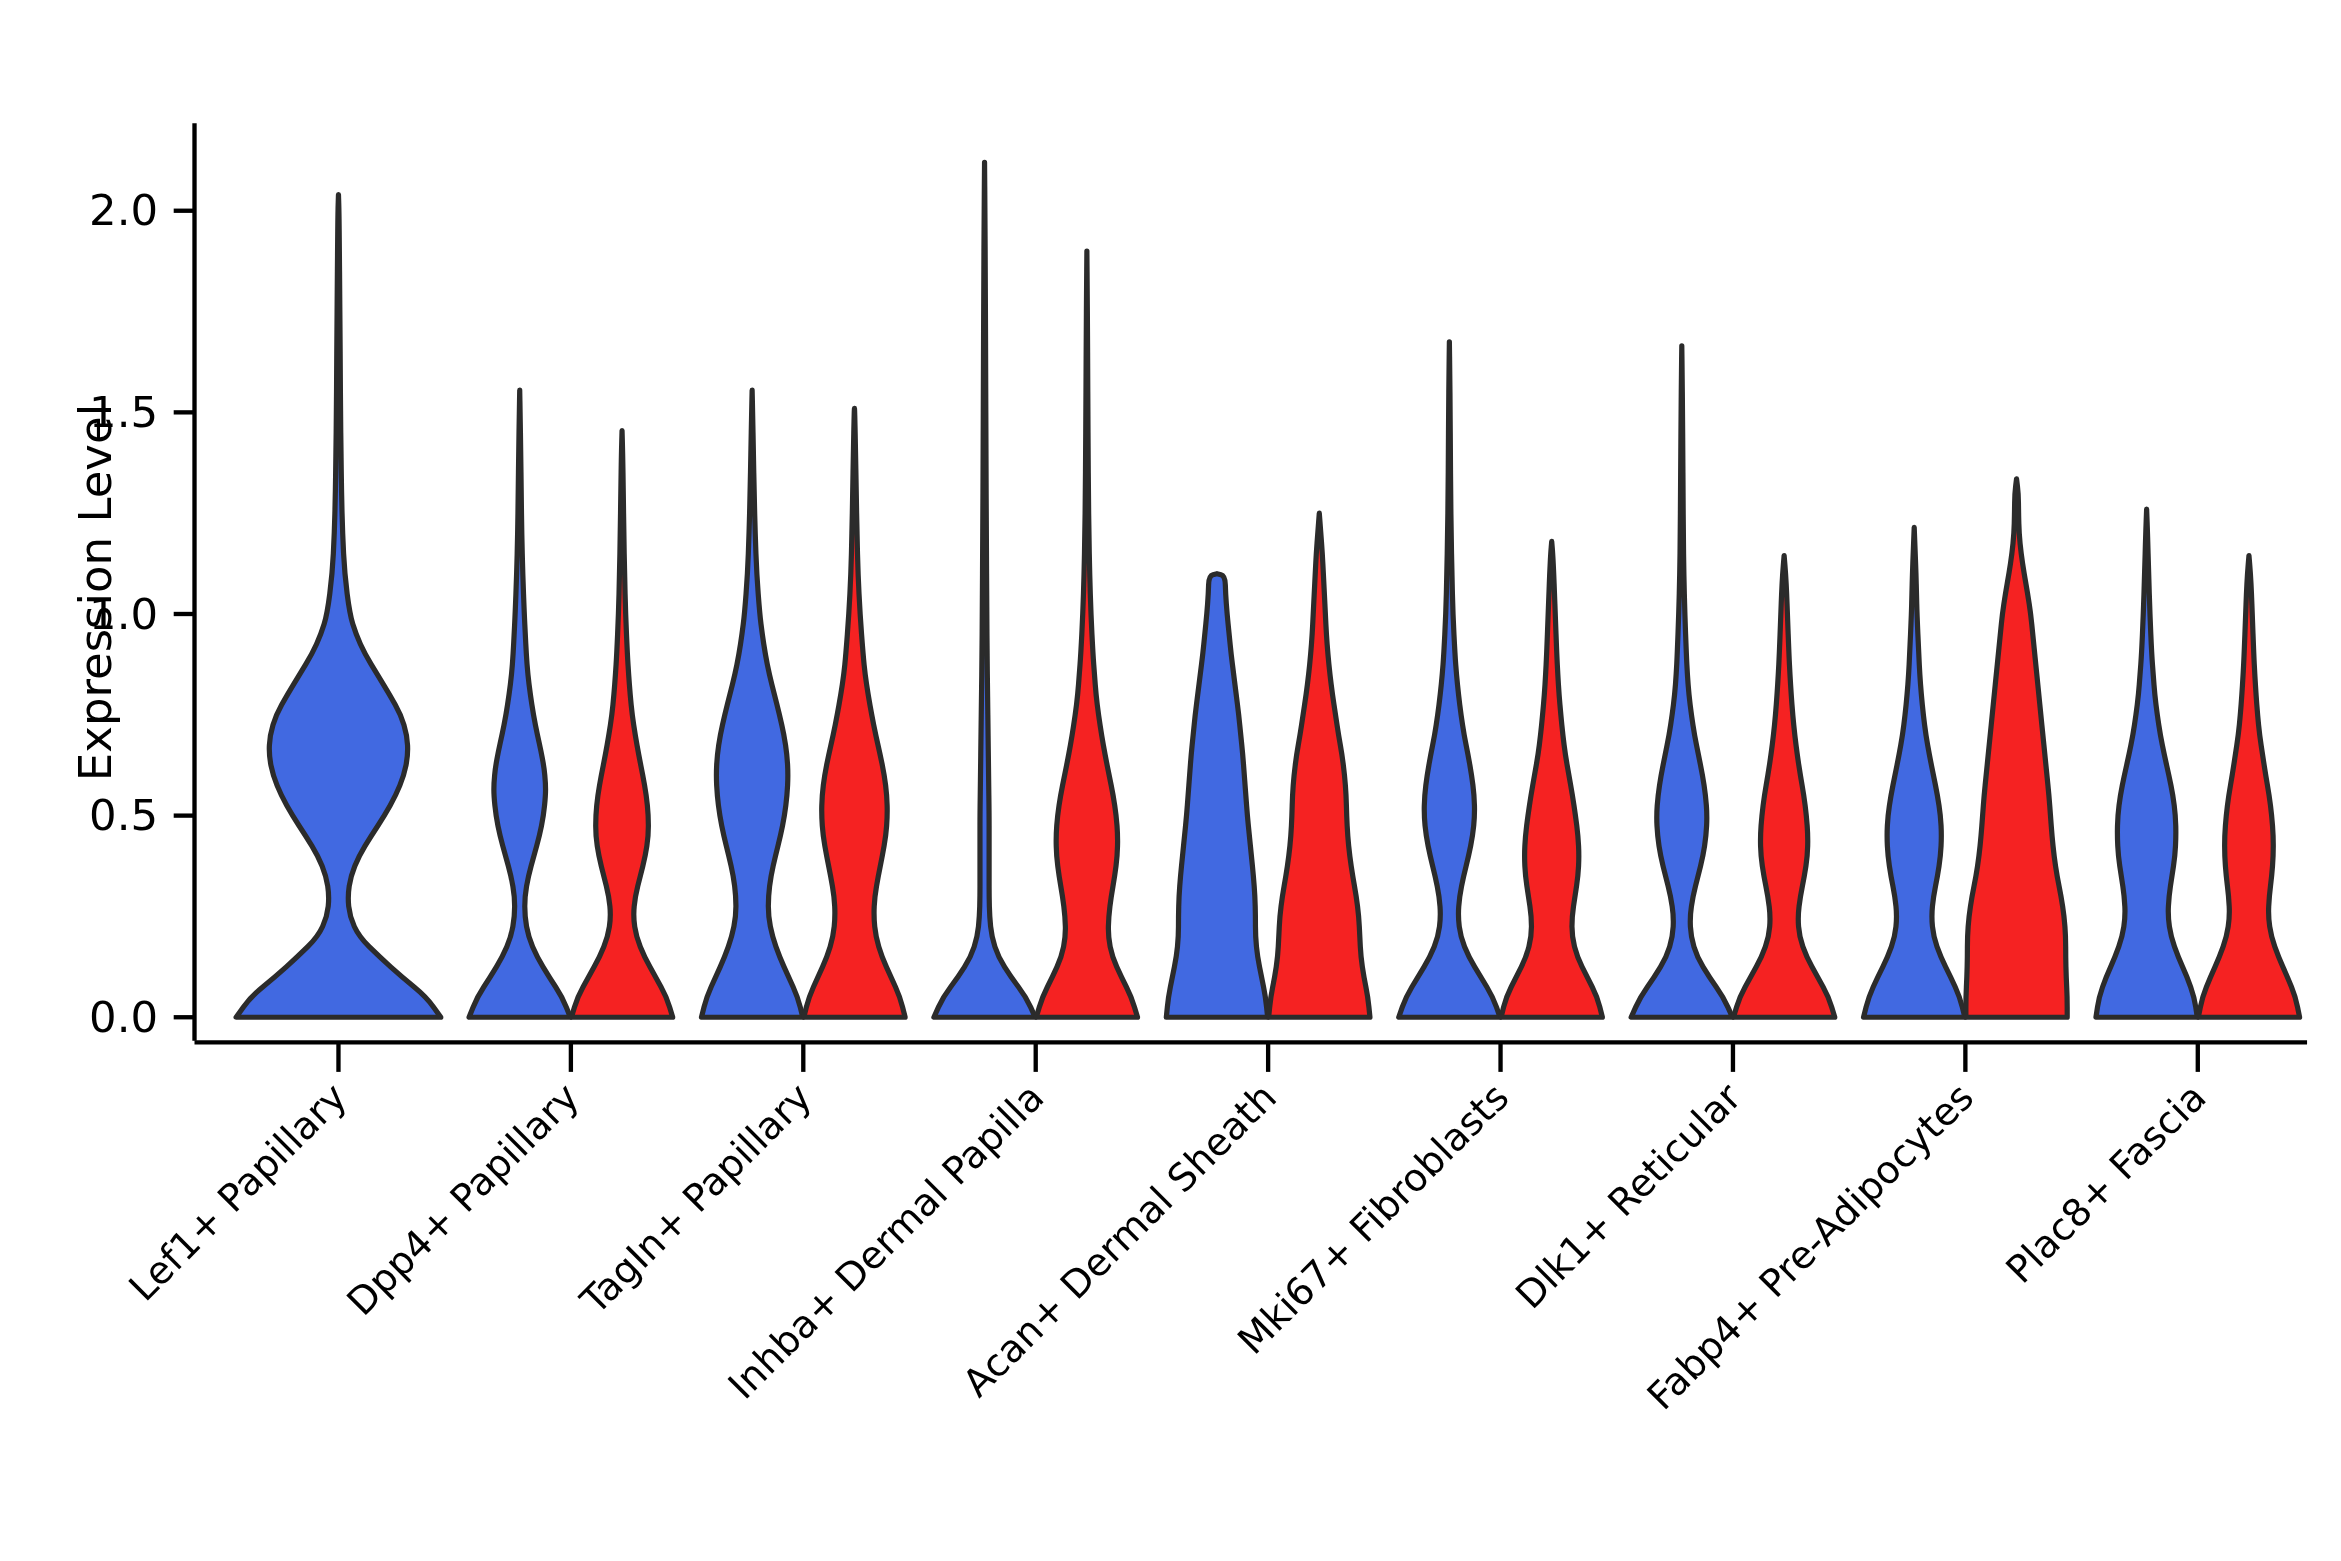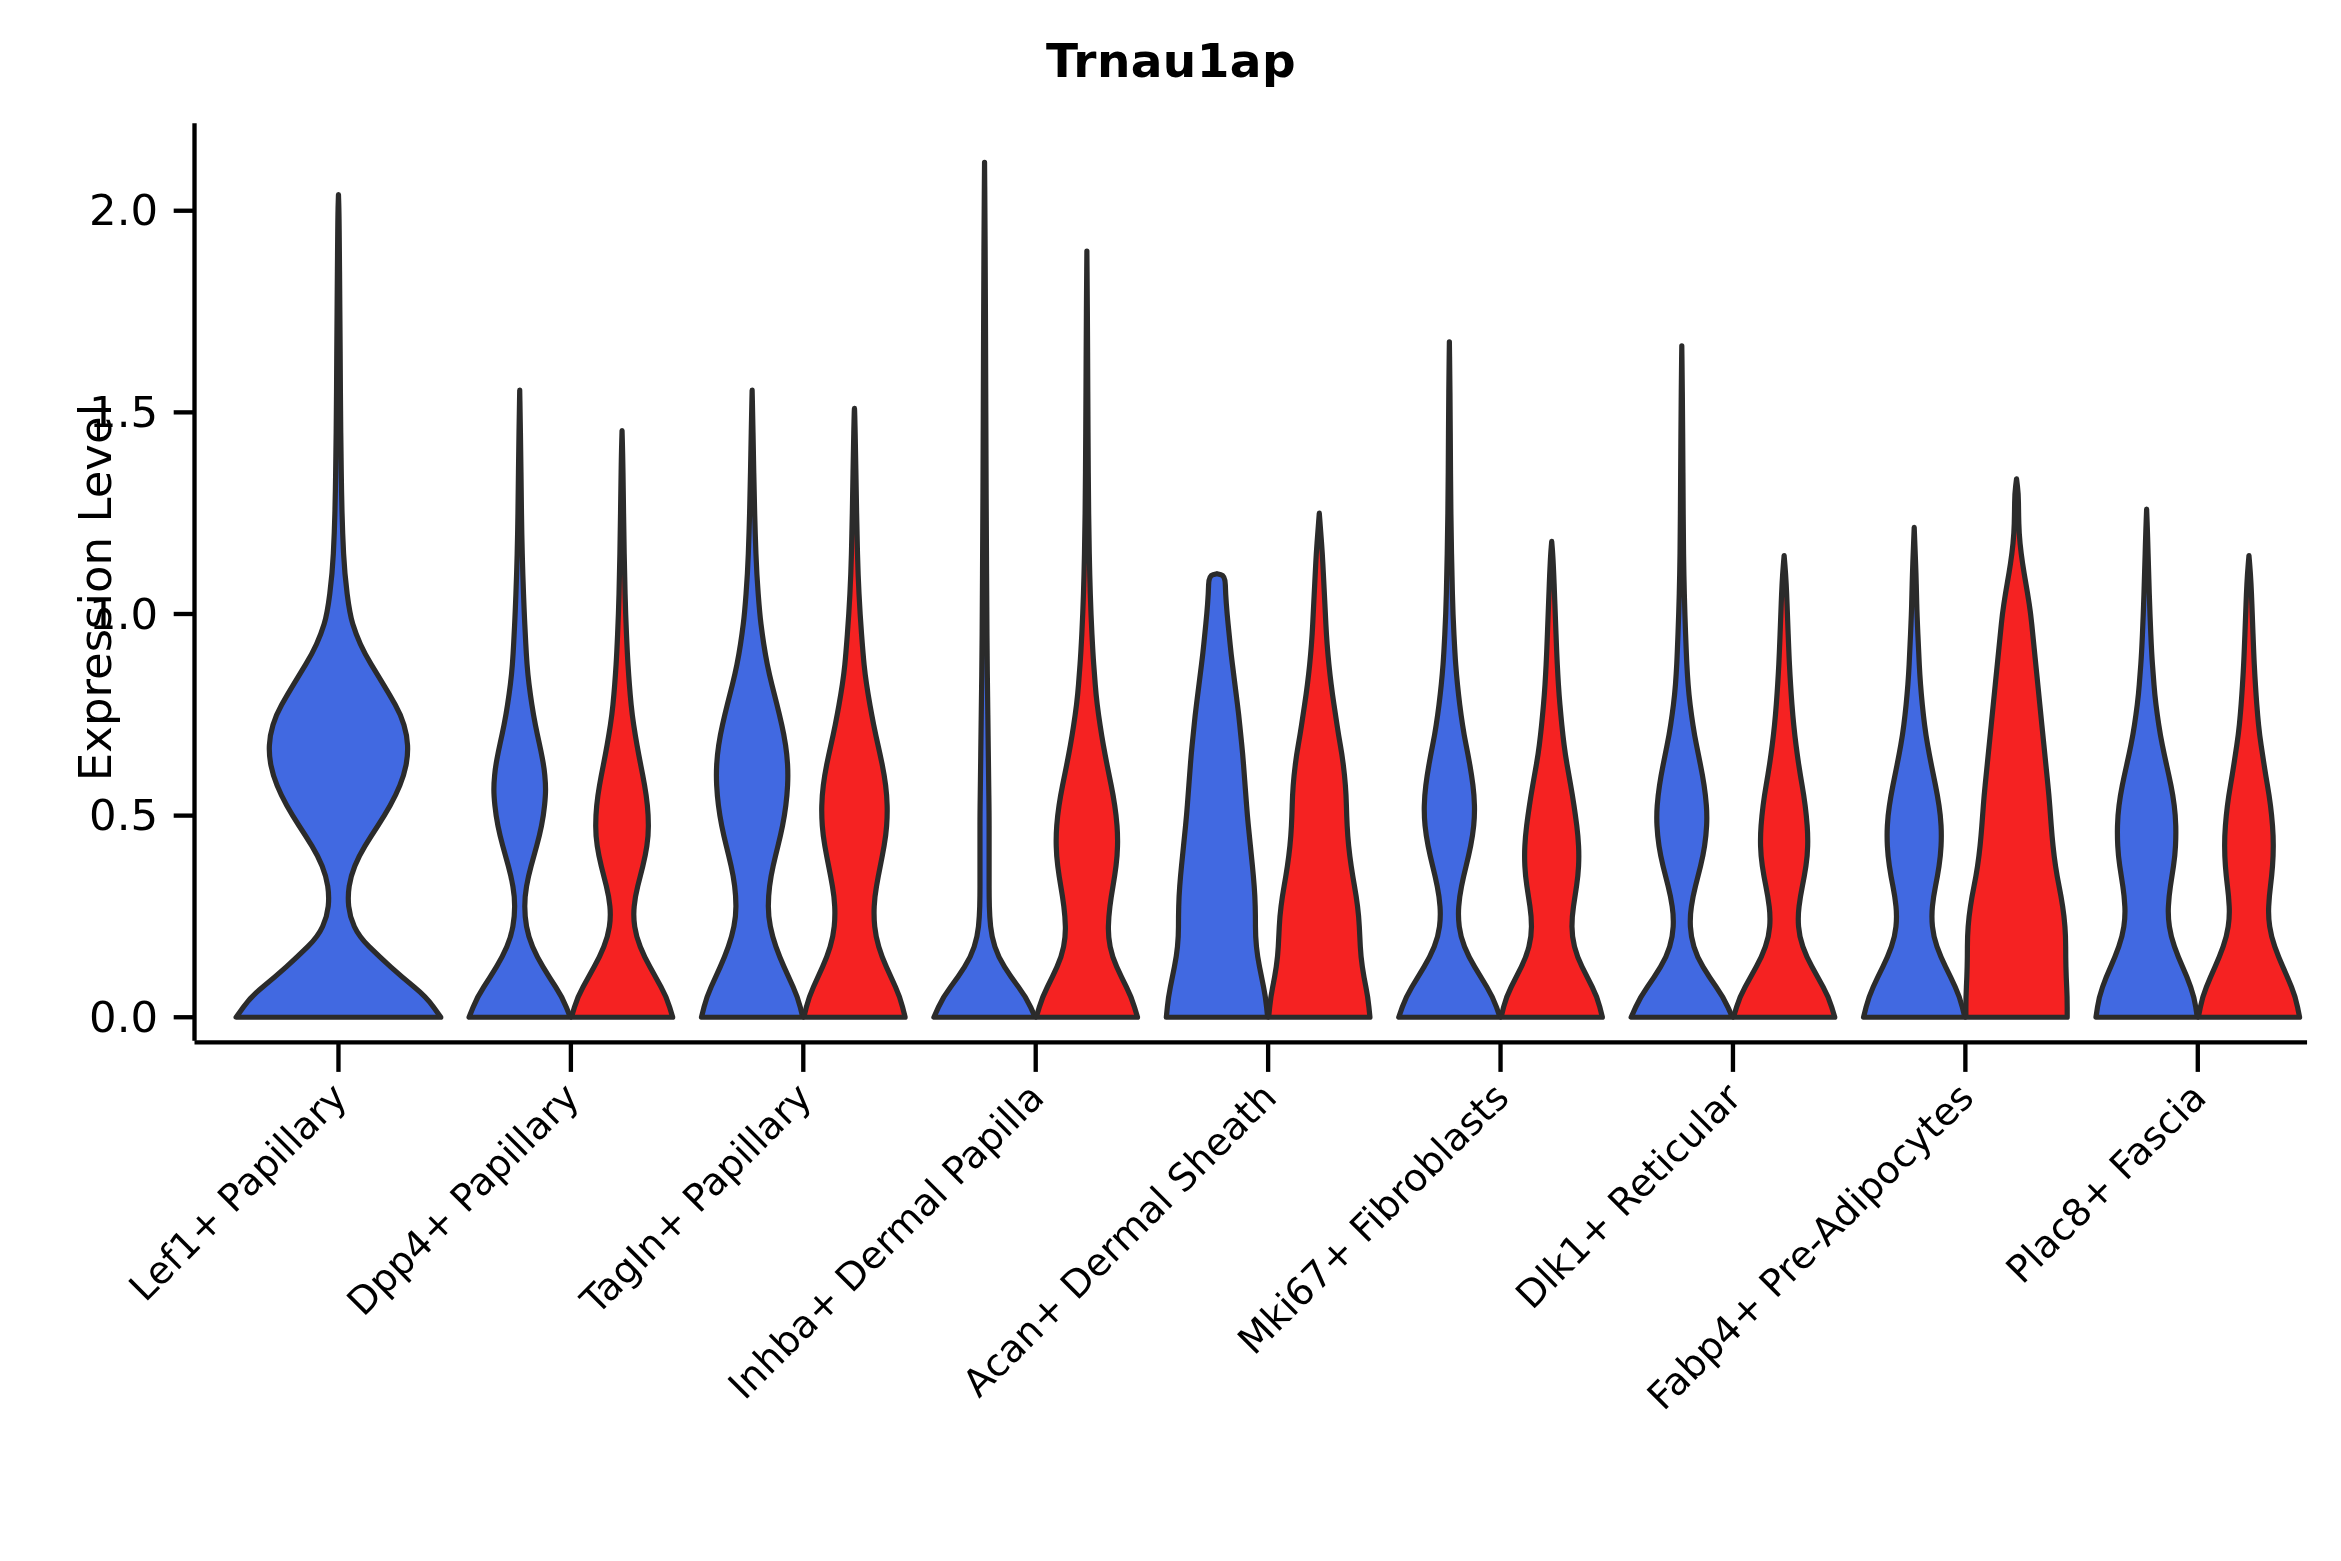"Trnau1ap" div { html: <div>Trnau1ap</div> -> none }
